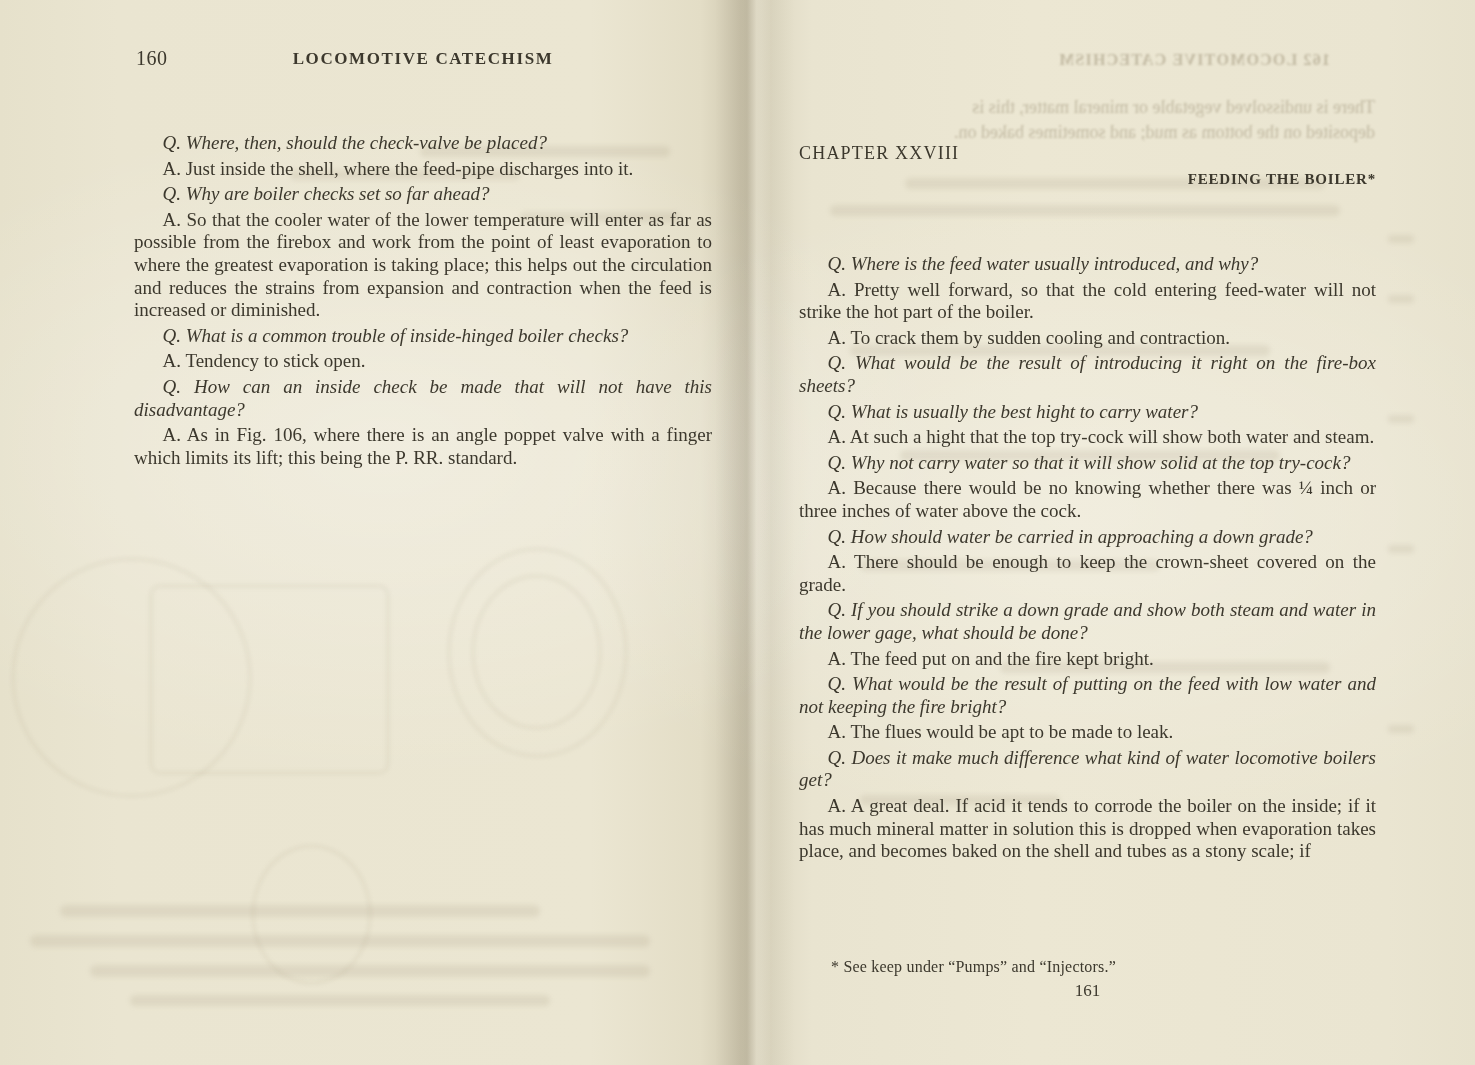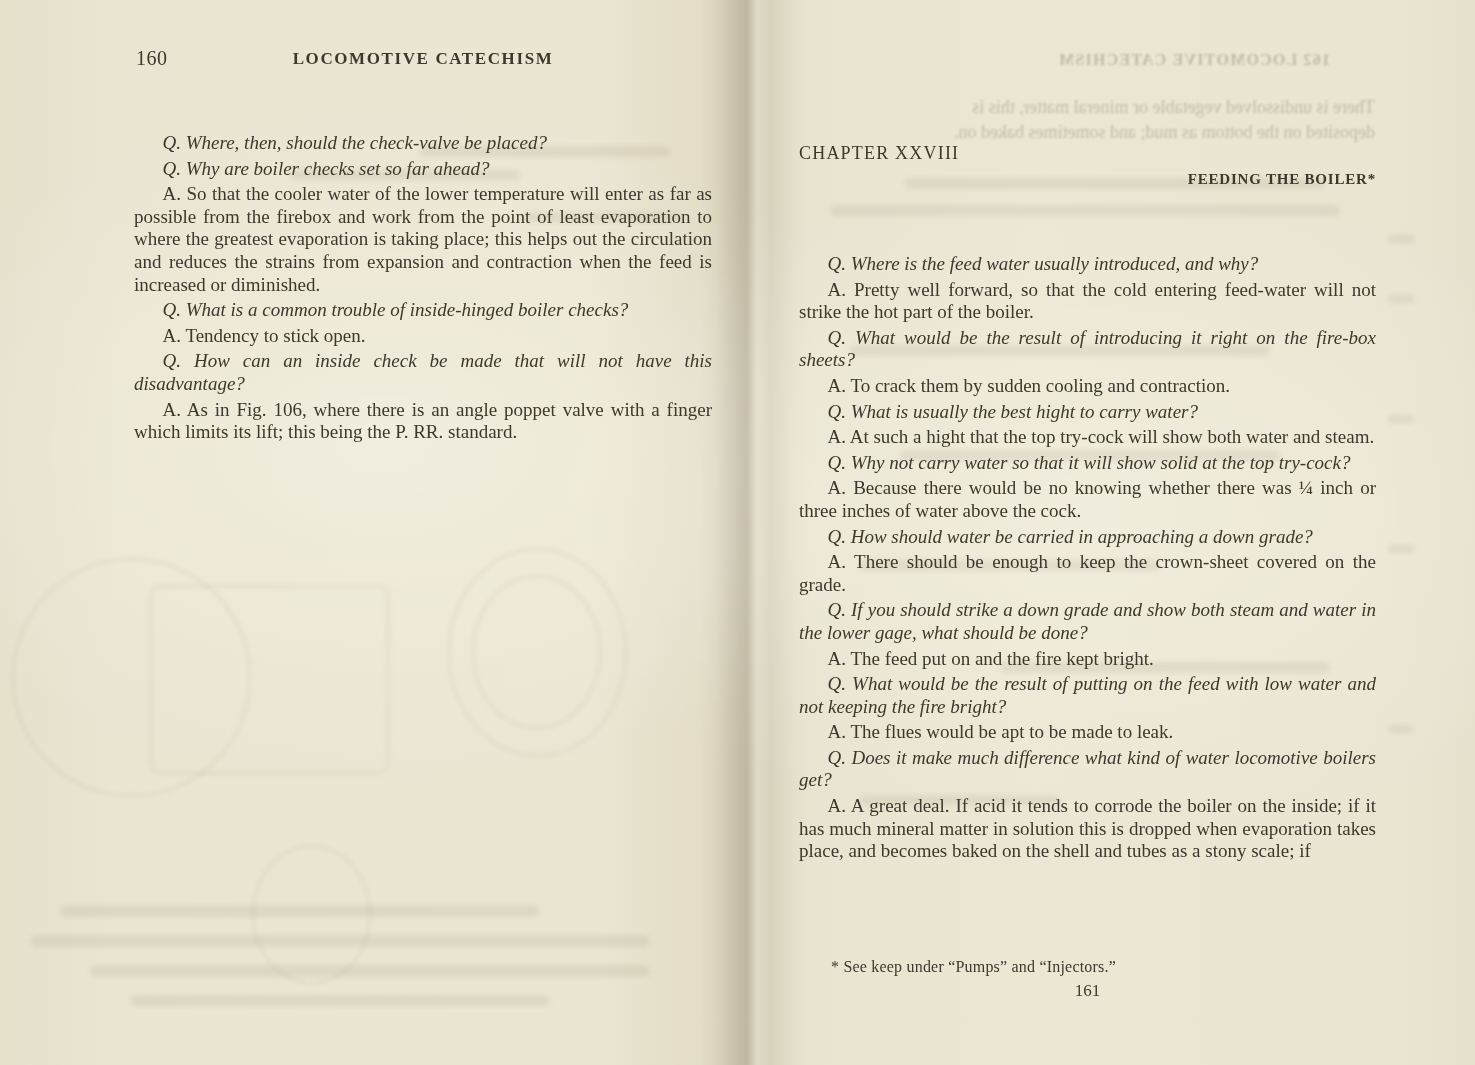"A. Just inside the shell," p.para { html: none -> <p>A. Just inside the shell, where the feed-pipe discharges into it.</p> }
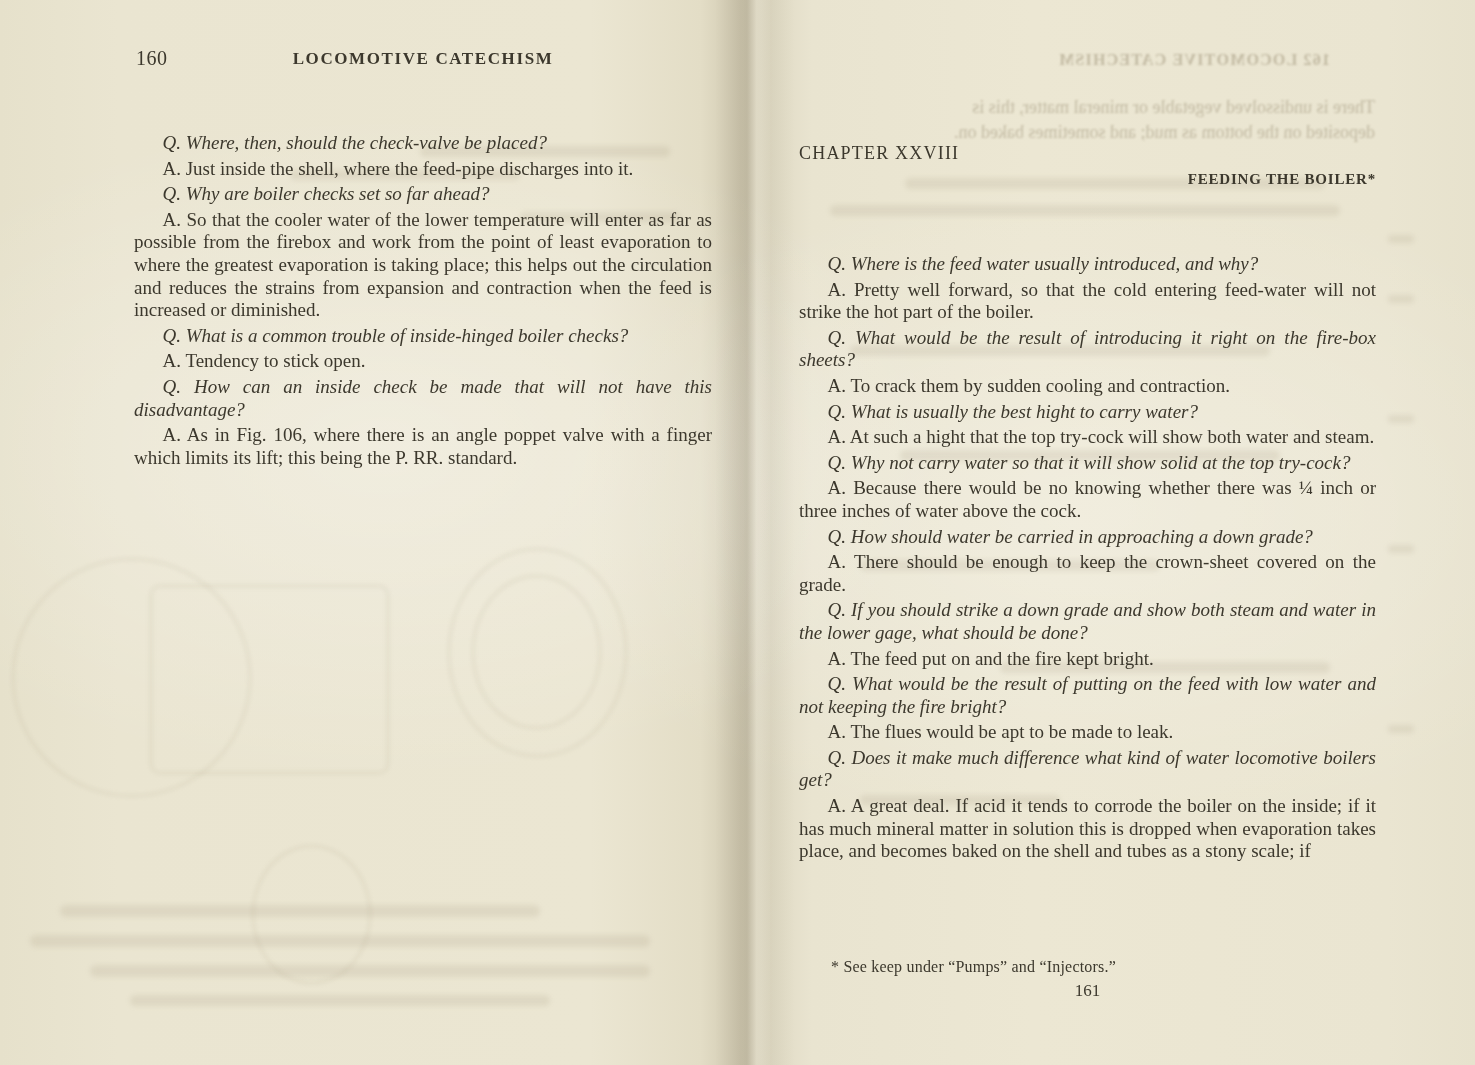"Q. What would be the result of introducing" p.para { order: before "A. To crack them by" -> after "A. To crack them by" }
